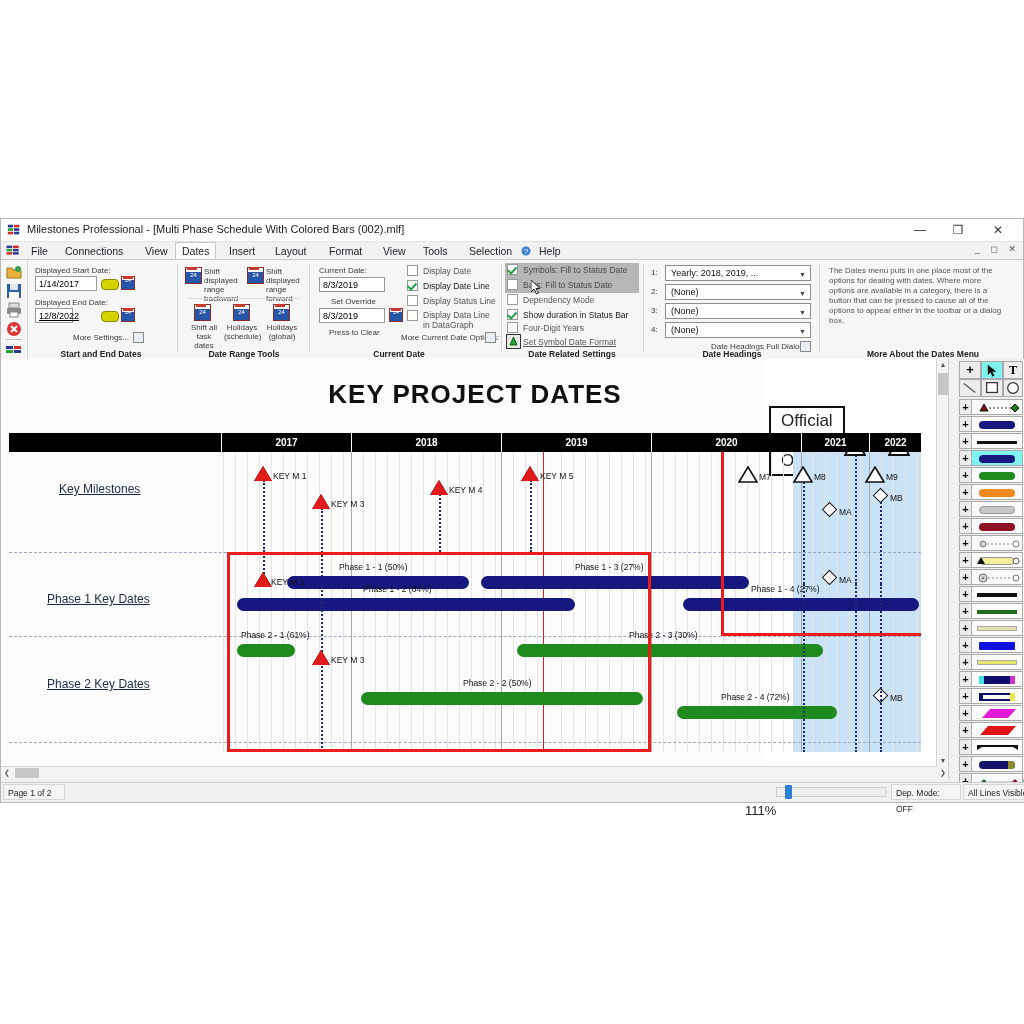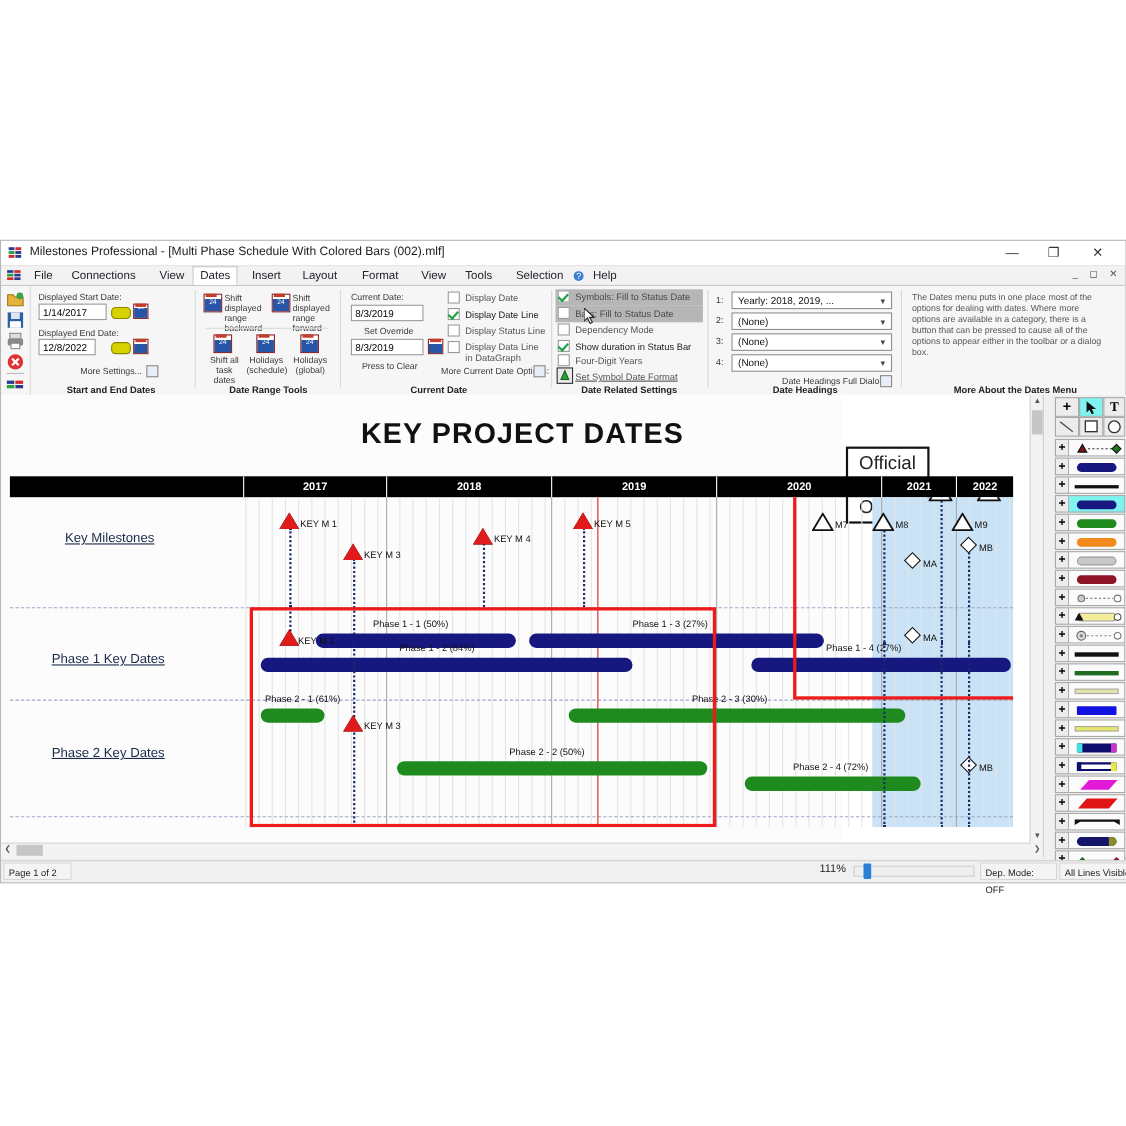"12/8/2022" div.txtbox { text-decoration: none -> underline; width: 52px -> 38px }
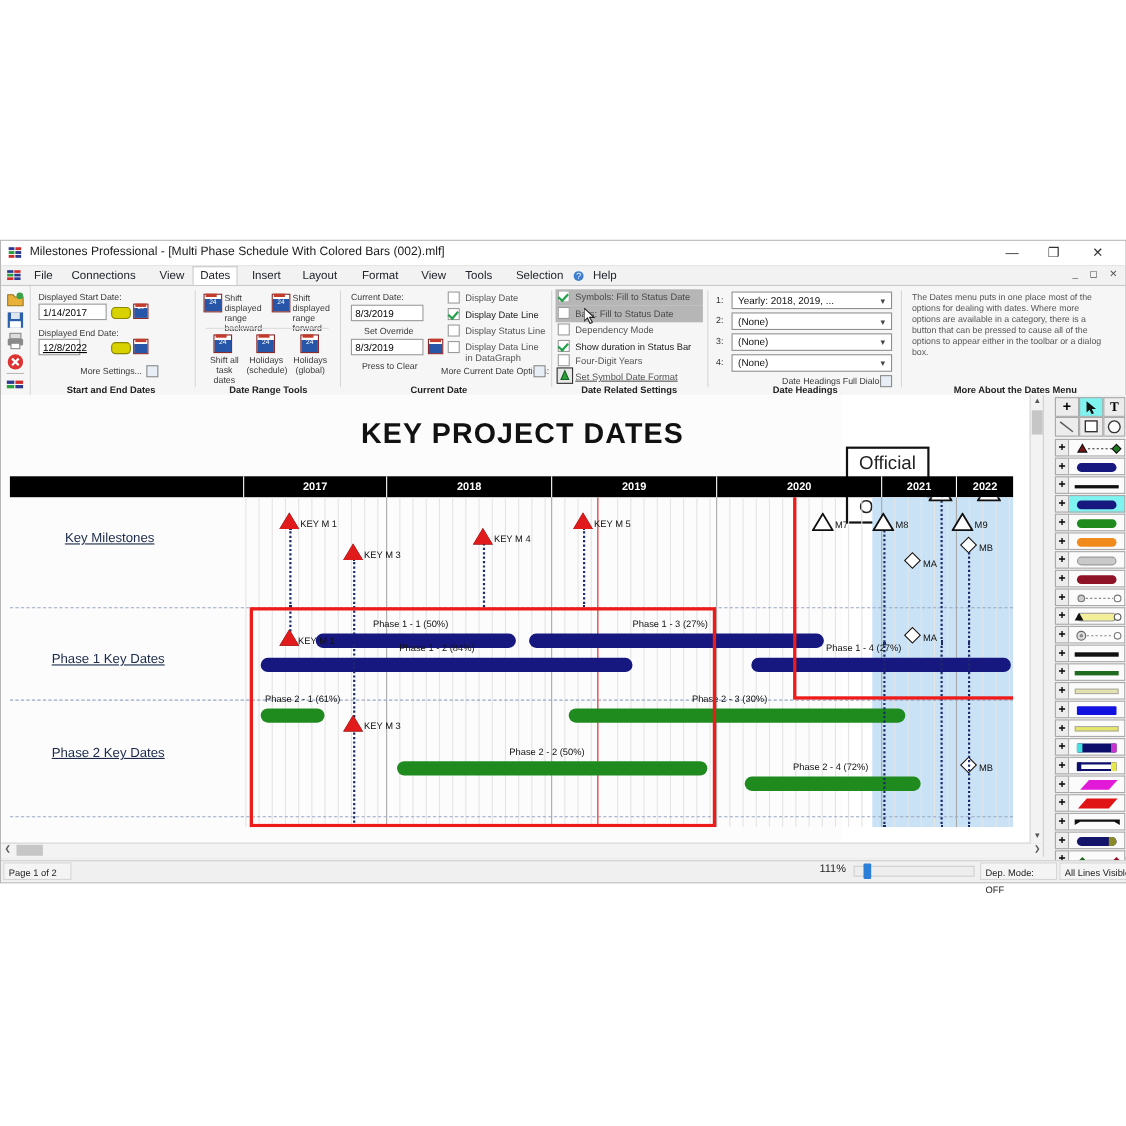"111%" .sbplain { font-size: 10px -> 13px; top: 2px -> 20px }
